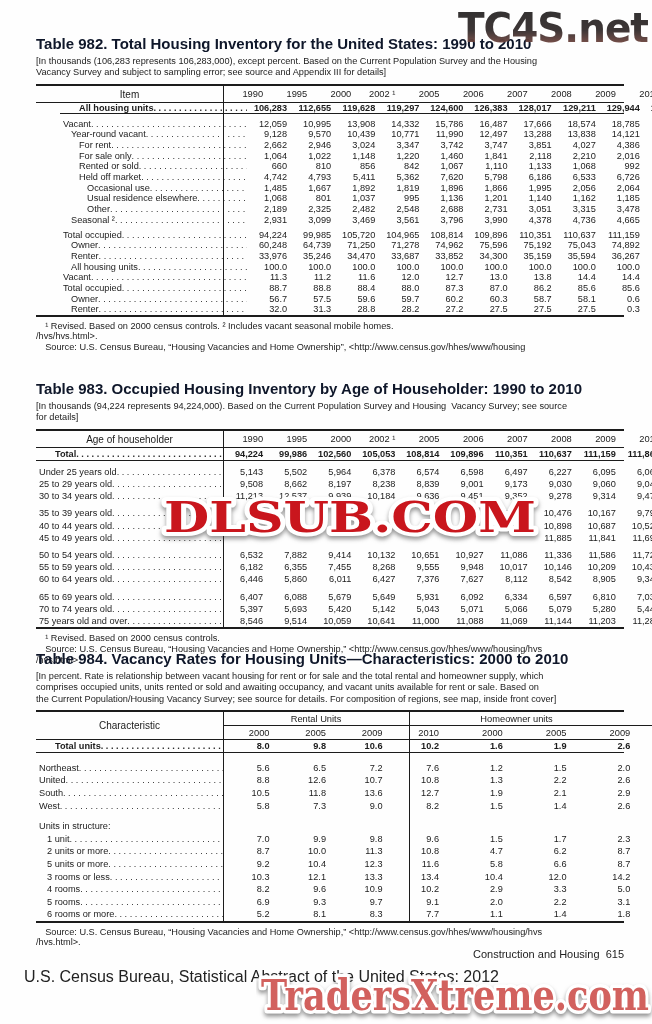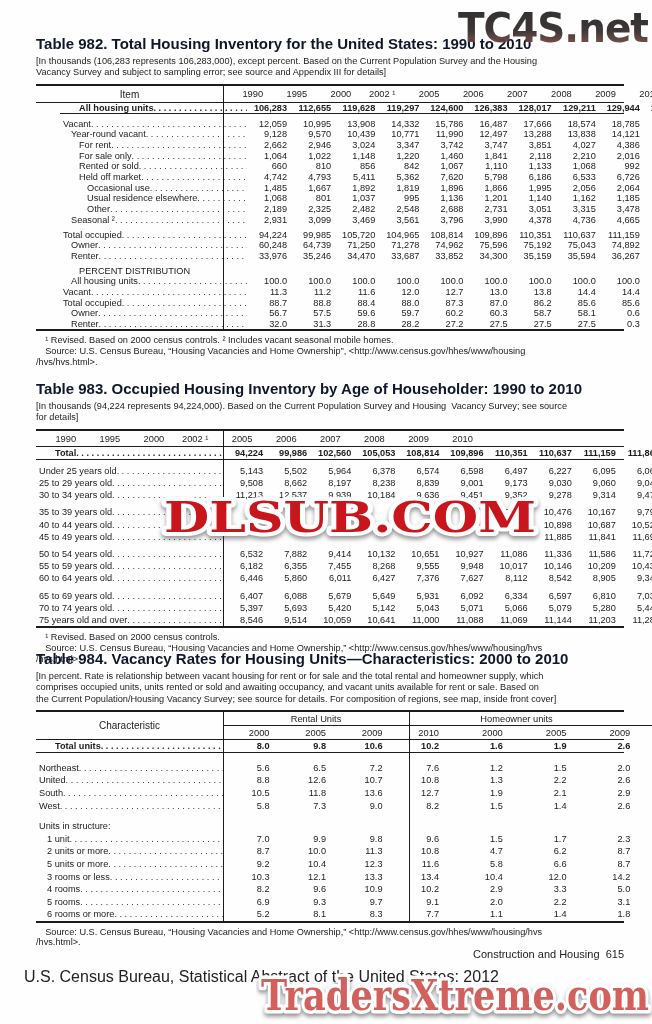"PERCENT DISTRIBUTION" div.trow { html: <div> <div> <span>PERCENT DISTRIBUTION</span> </div> </div> -> none }
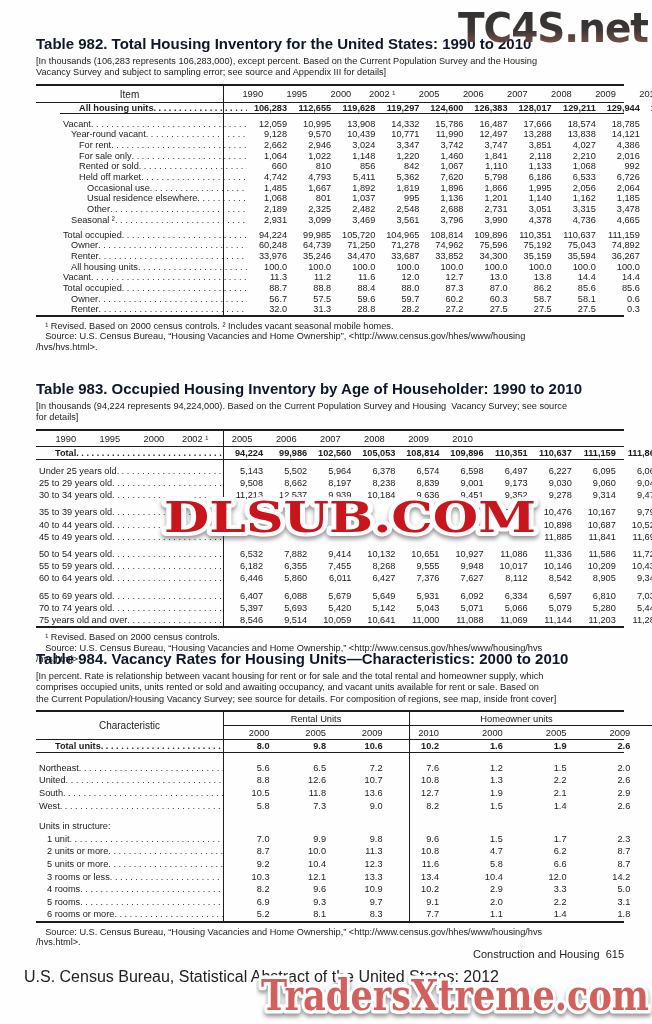"Source: U.S. Census Bureau, “Housing Vacancies and Home Ownership”," span.line { order: before "/hvs/hvs.html>." -> after "/hvs/hvs.html>." }
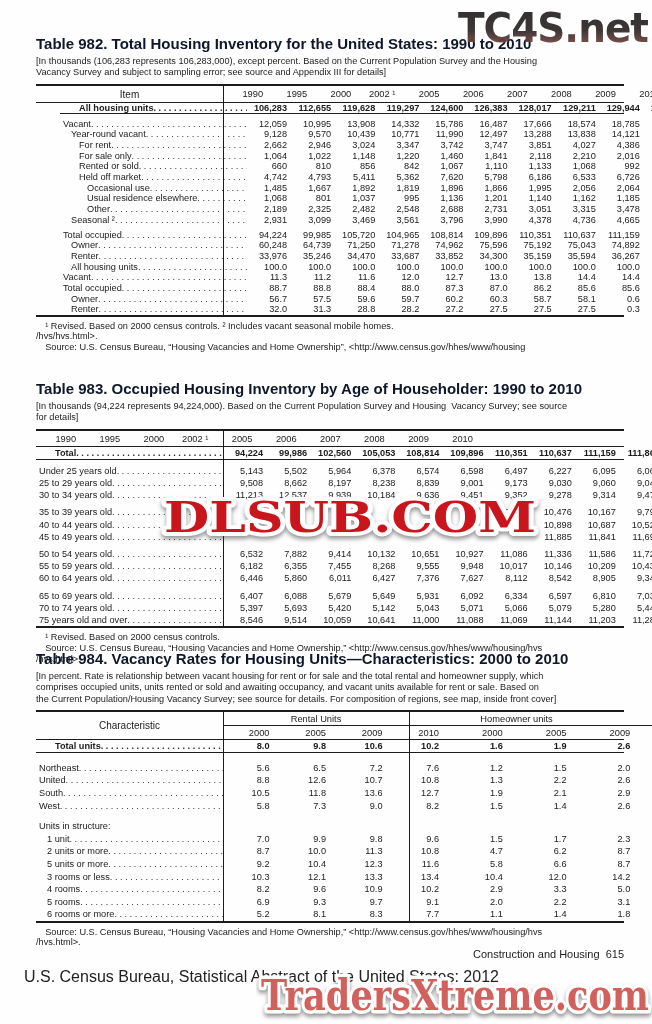"Age of householder" div.hlabel { html: none -> <div>Age of householder</div> }
